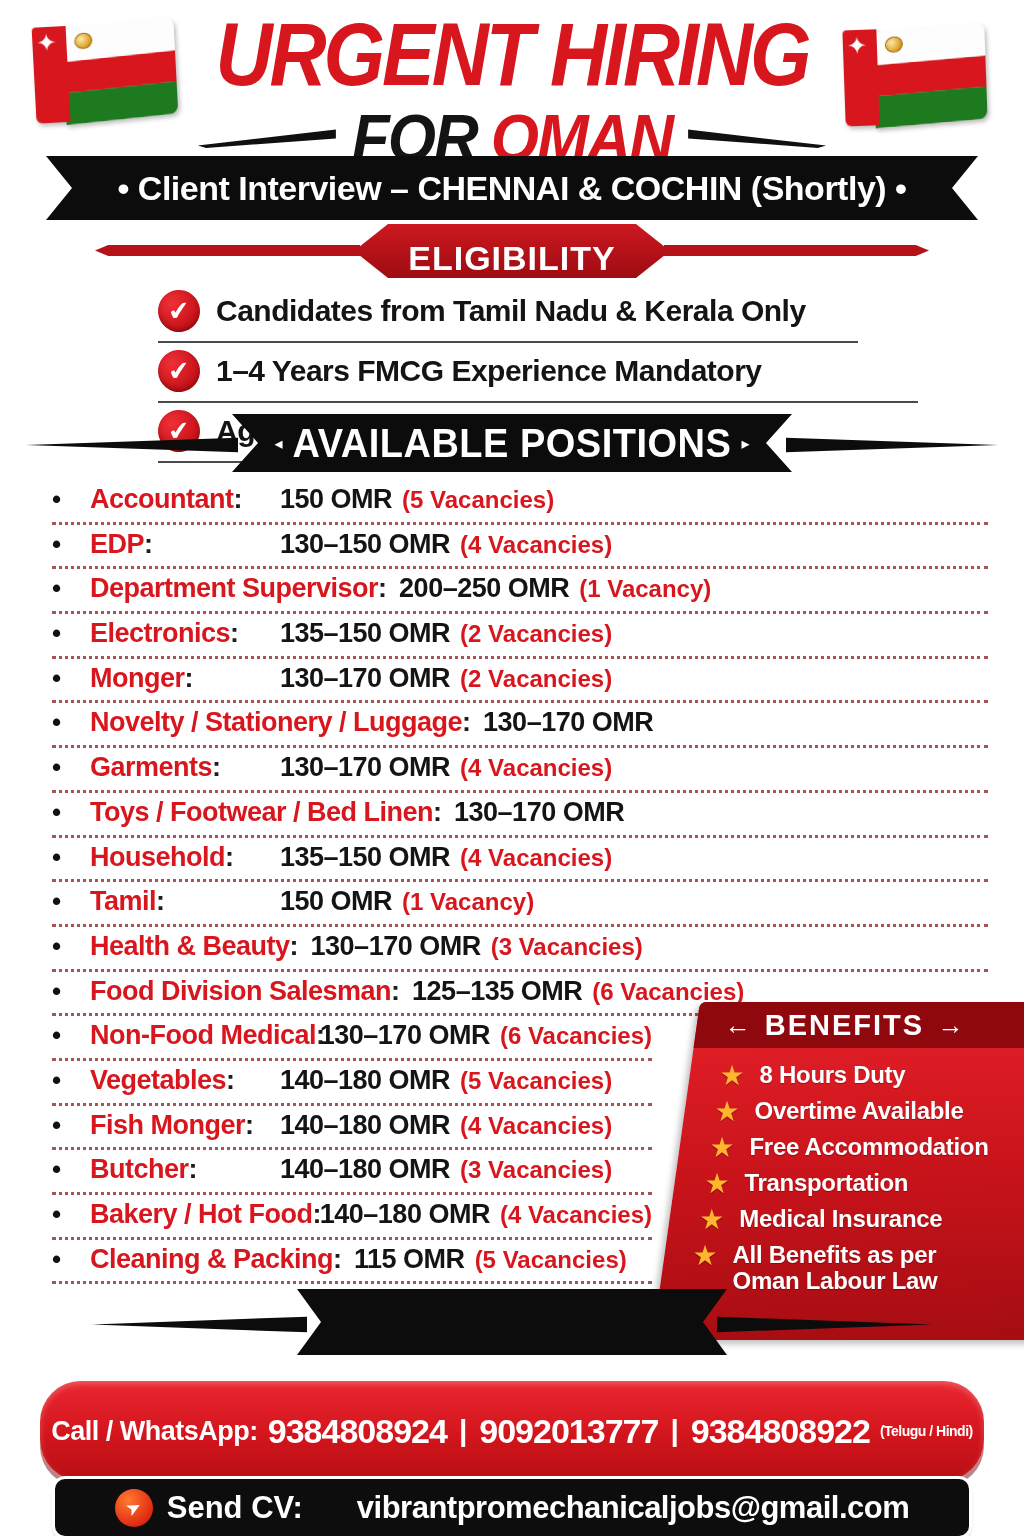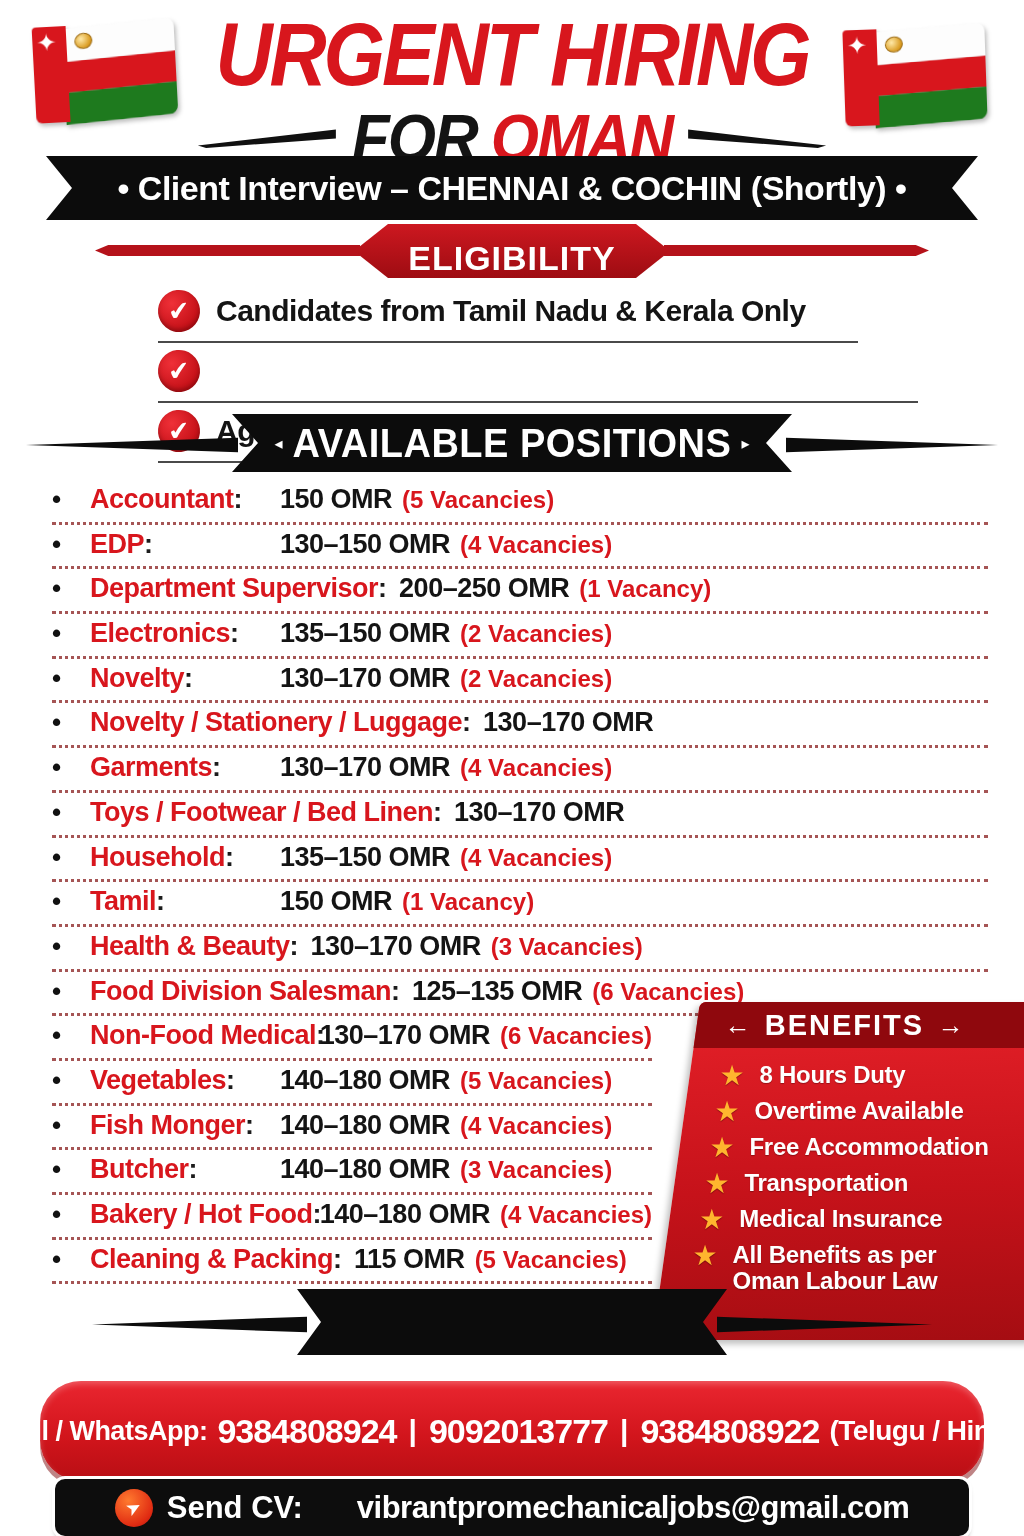"1–4 Years FMCG Experience Mandatory" span.elig-text { html: none -> <span><span>1–4 Years FMCG Experience Mandatory</span><span></span></span> }
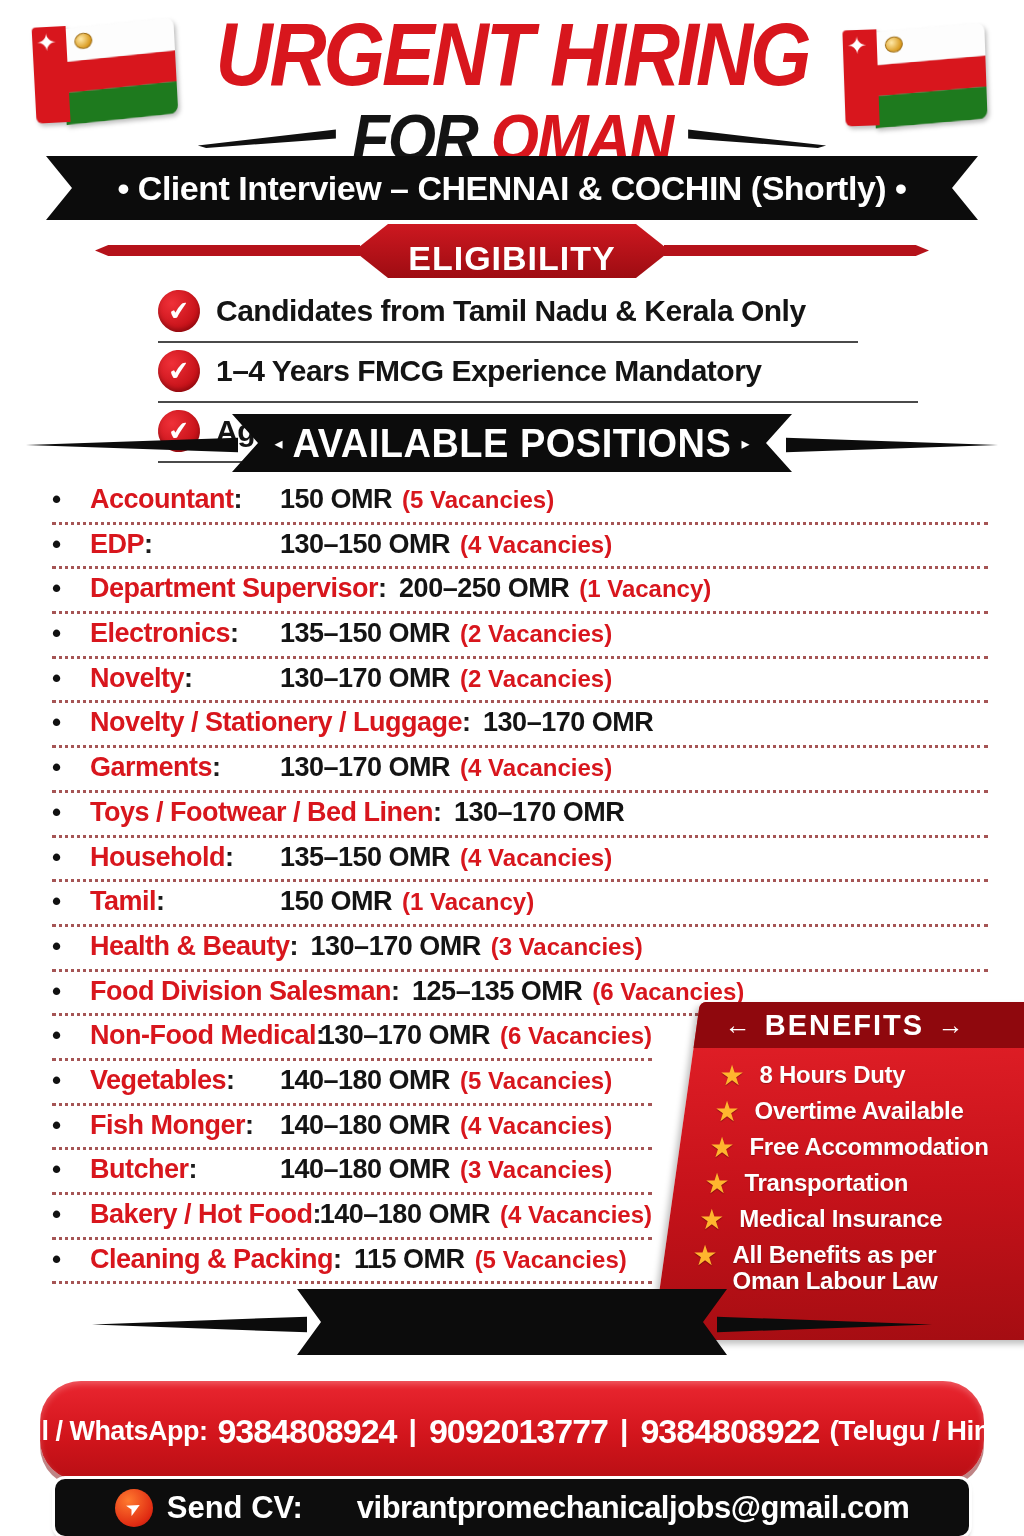"Novelty" span.pos-name { text: Novelty -> Monger }
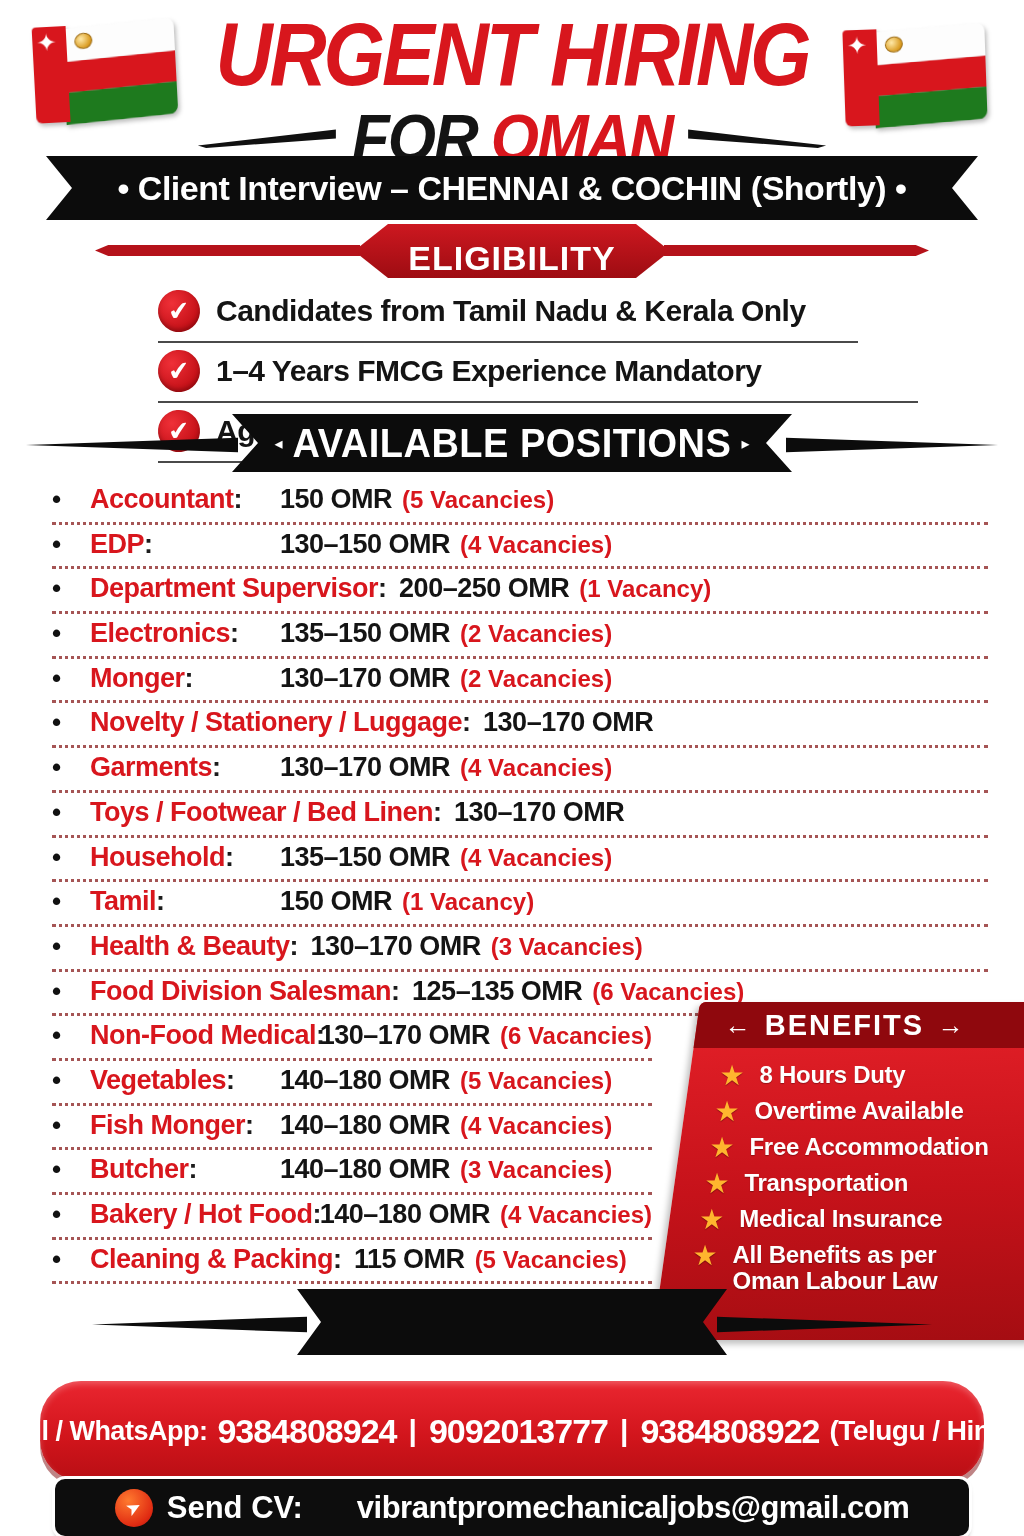"(Telugu / Hindi)" .contact-note { font-size: 28px -> 14px }
